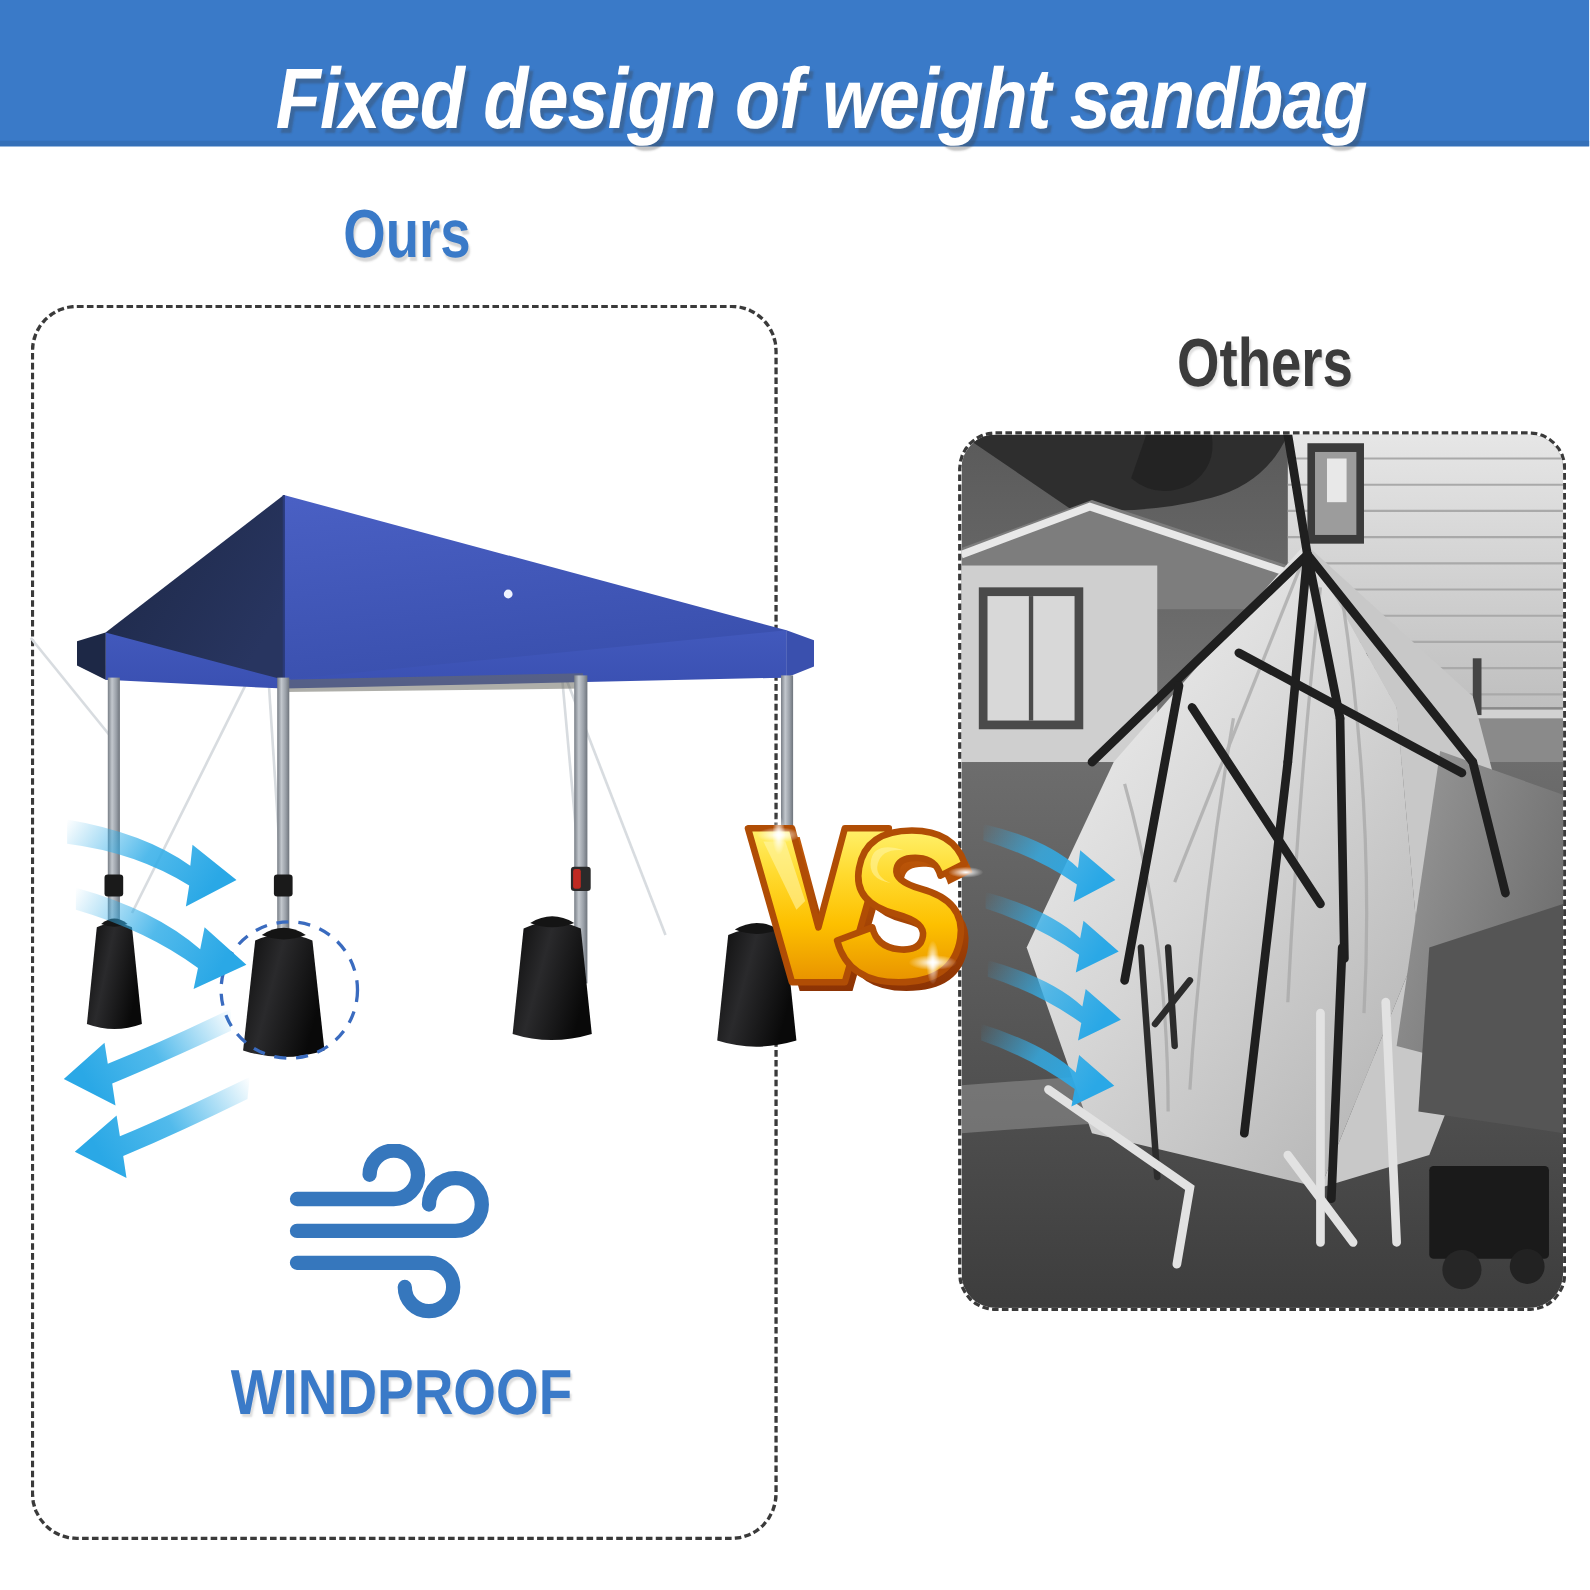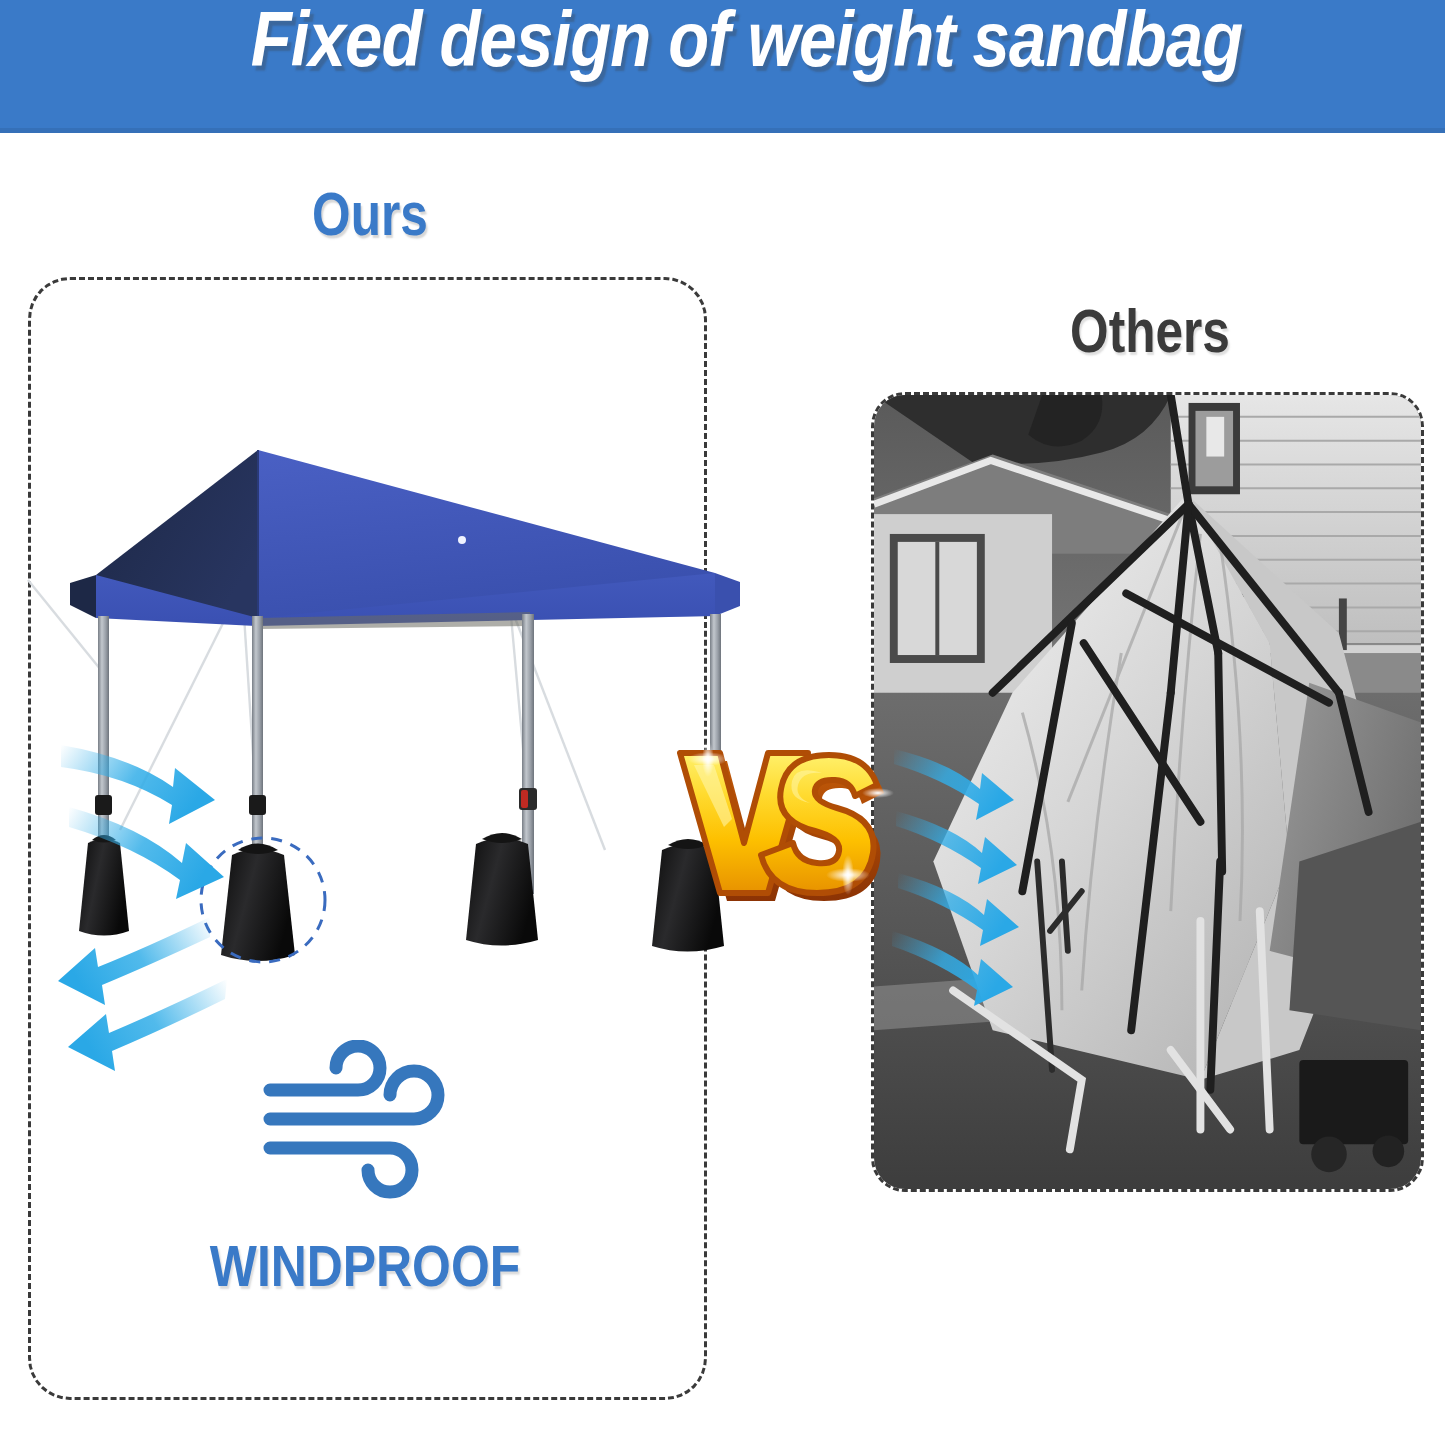"Fixed design of weight sandbag" .banner { align-items: flex-start -> flex-end }
